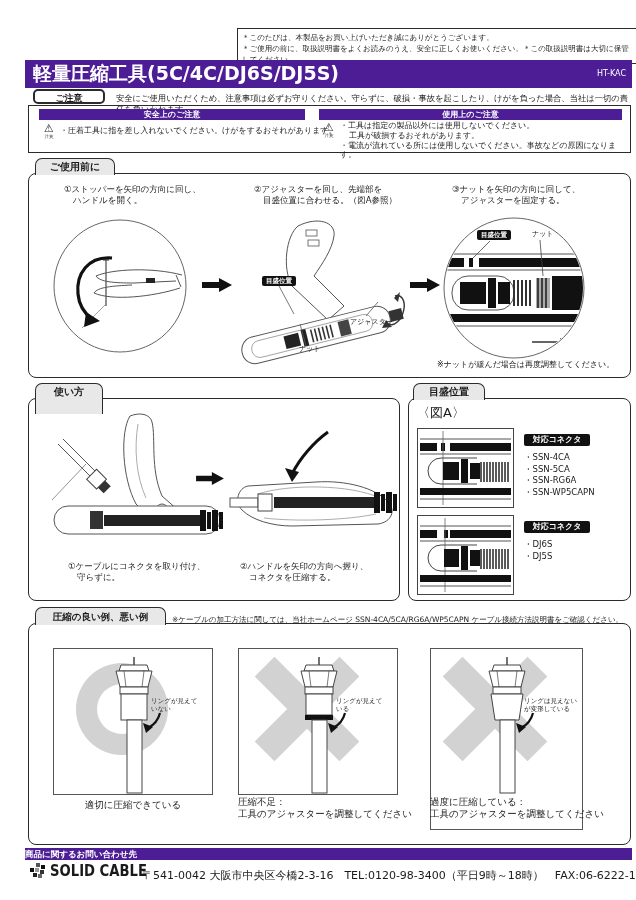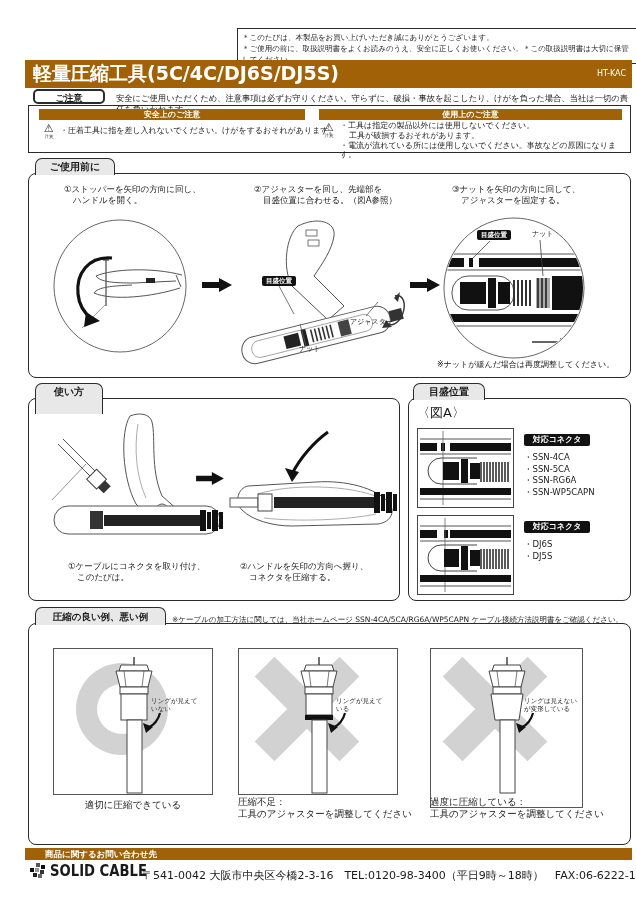"軽量圧縮工具(5C/4C/DJ6S/DJ5S)" .blackbar { background: #a16207 -> #4c1d95 }
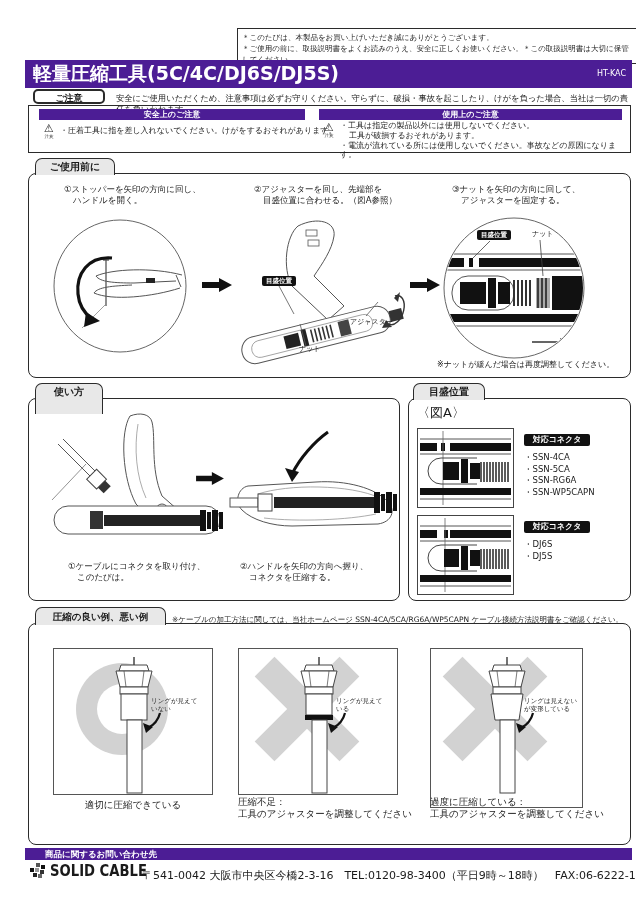"このたびは。" div.indent { text: このたびは -> 守らずに }
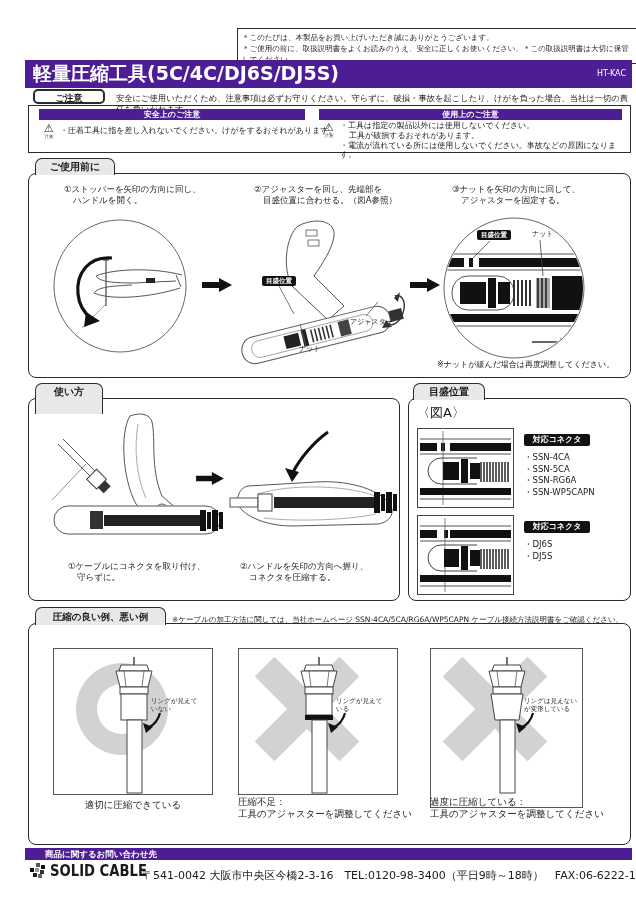"リングは見えない" div.abs { height: 160px -> 182px }
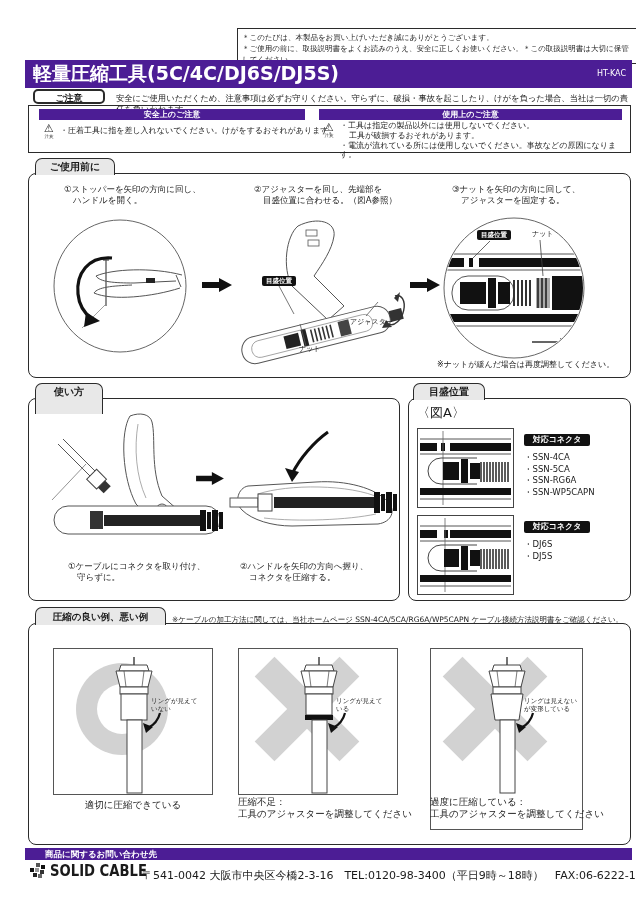"商品に関するお問い合わせ先" div.abs { padding-left: 20px -> 0 }
